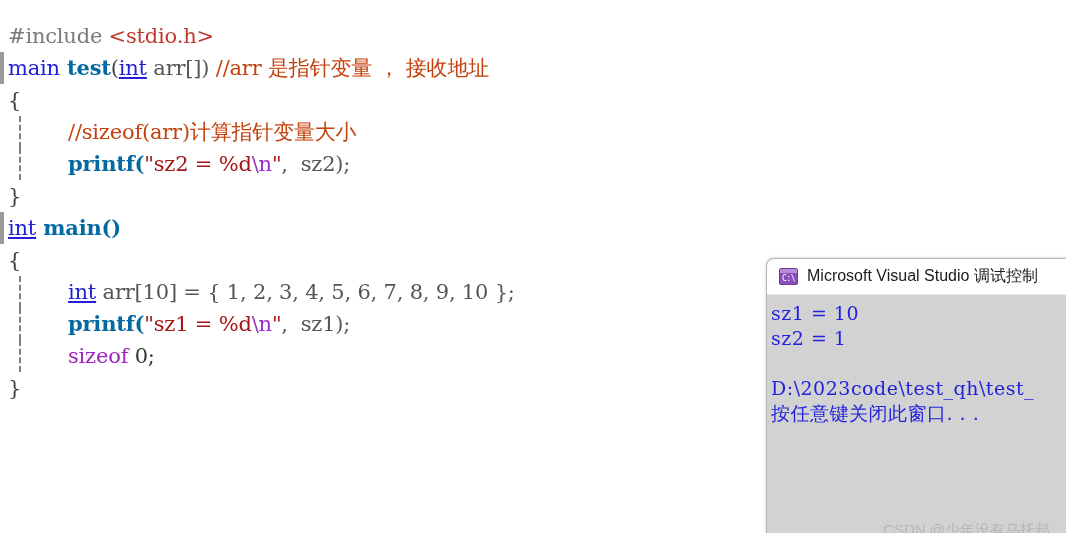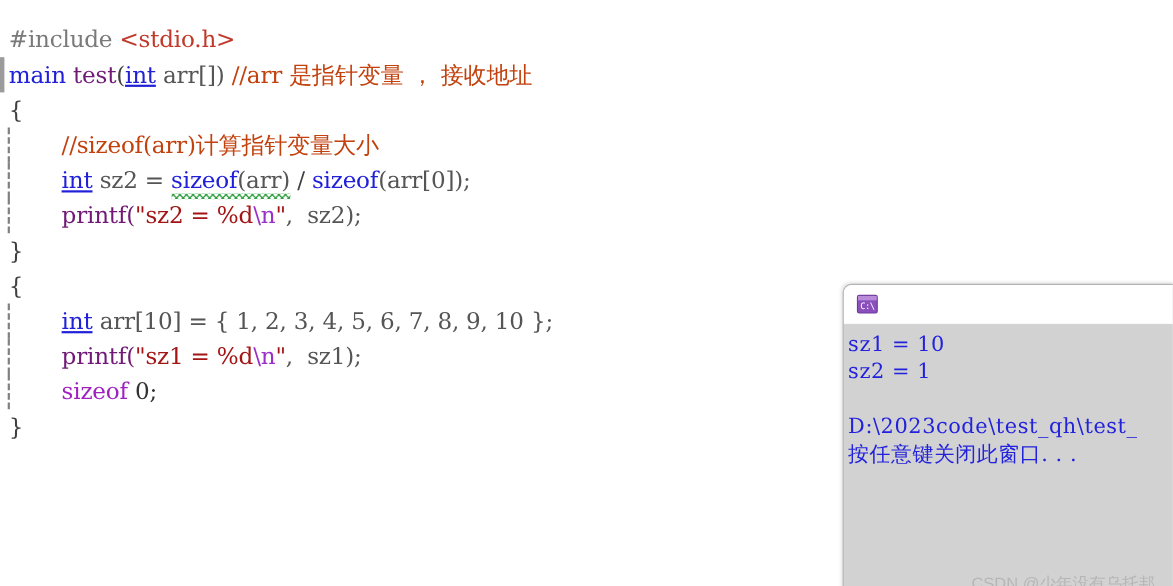"test" .c-func { color: #701a75 -> #0369a1; font-weight: none -> bold }
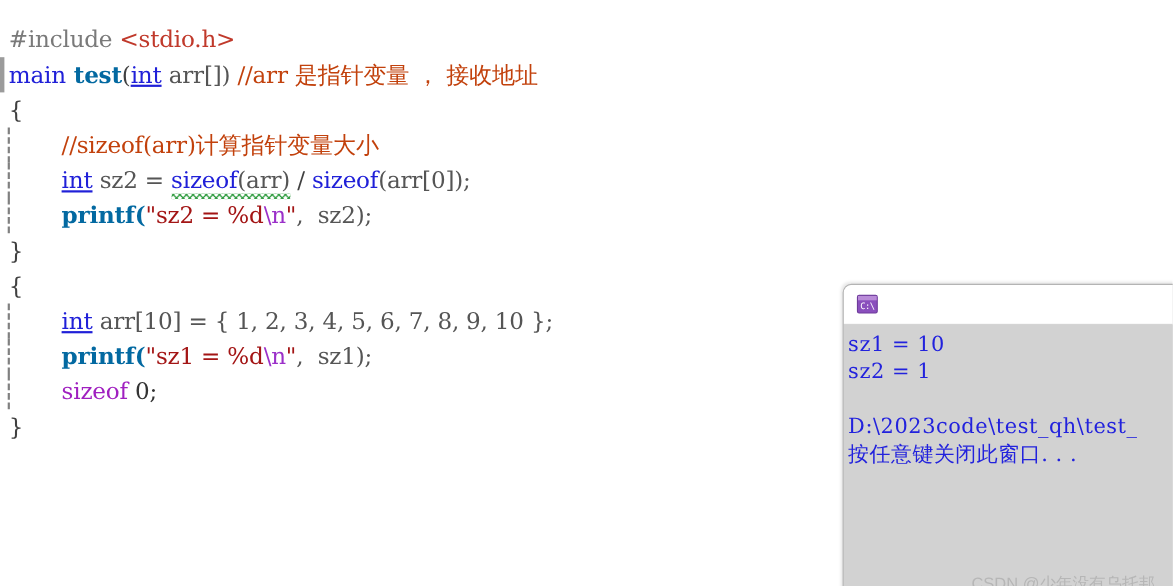"//sizeof(arr)计算指针变量大小" .indent2 { margin-left: none -> 12px }
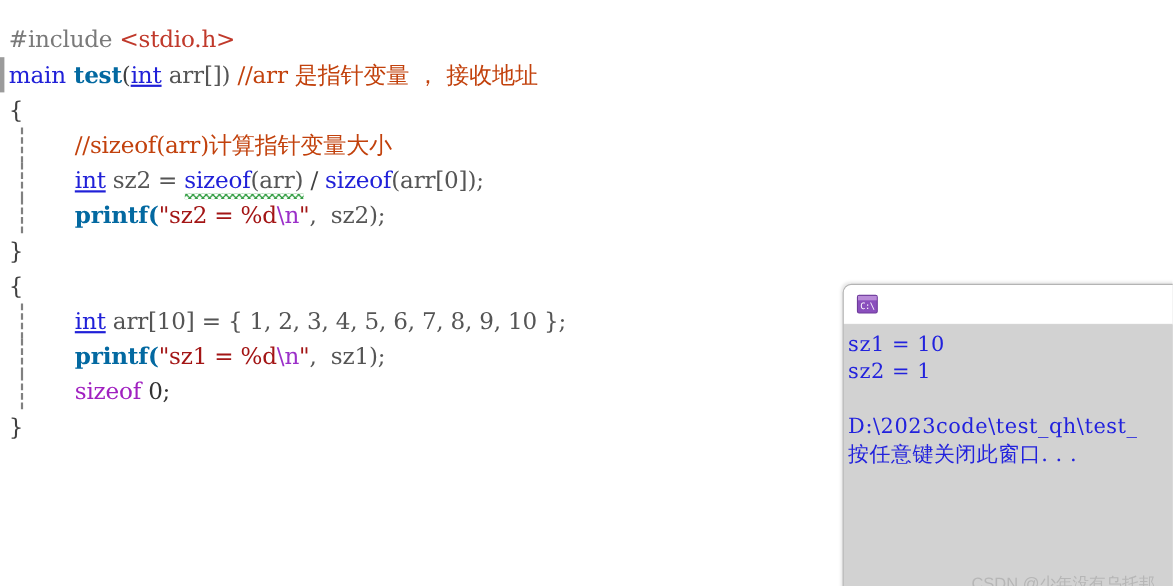"int sz2 = sizeof(arr) /" div.line { html: <div><span>int</span><span> sz2 = </span><span>sizeof</span><span>(arr)</span><span> / </span><span>sizeof</span><span>(arr[0]);</span></div> -> none }
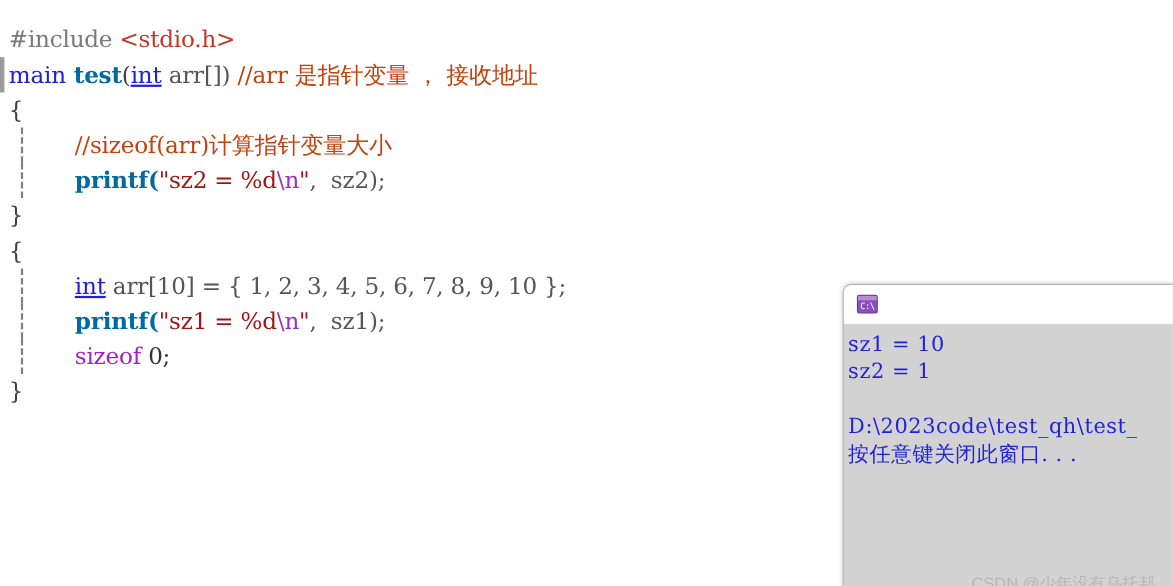"int main()" div.line { html: none -> <div><span>int</span><span> main()</span></div> }
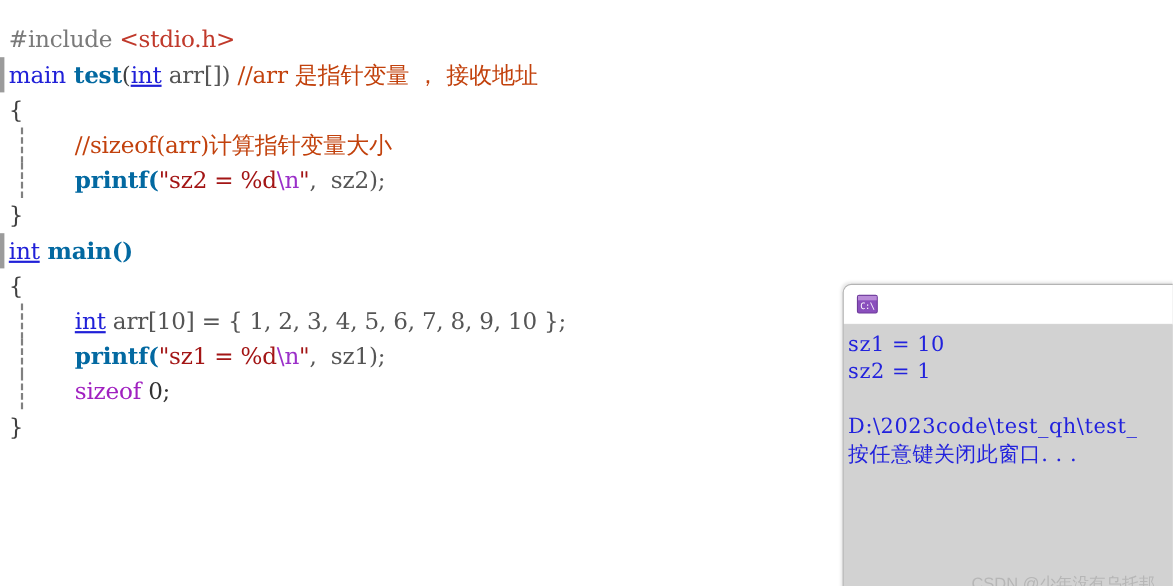"Microsoft Visual Studio 调试控制" span { html: none -> <span>Microsoft Visual Studio 调试控制</span> }
